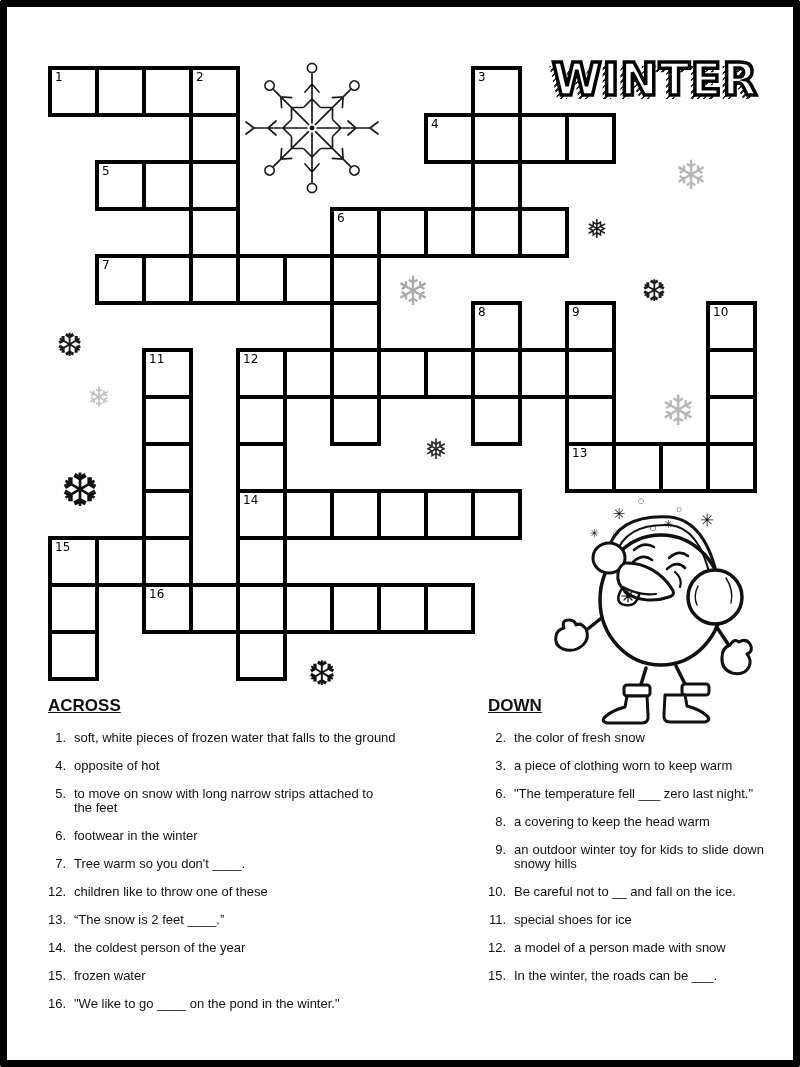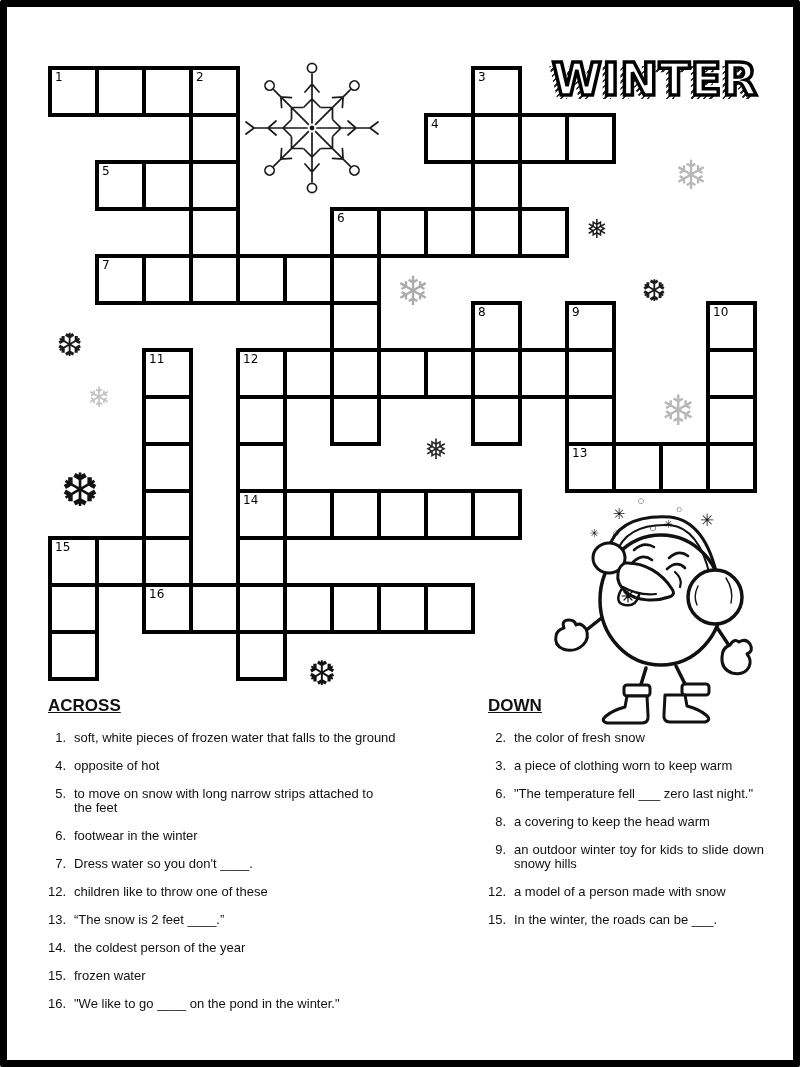"Dress water so you don't" span.clue-text { text: Dress water -> Tree warm }
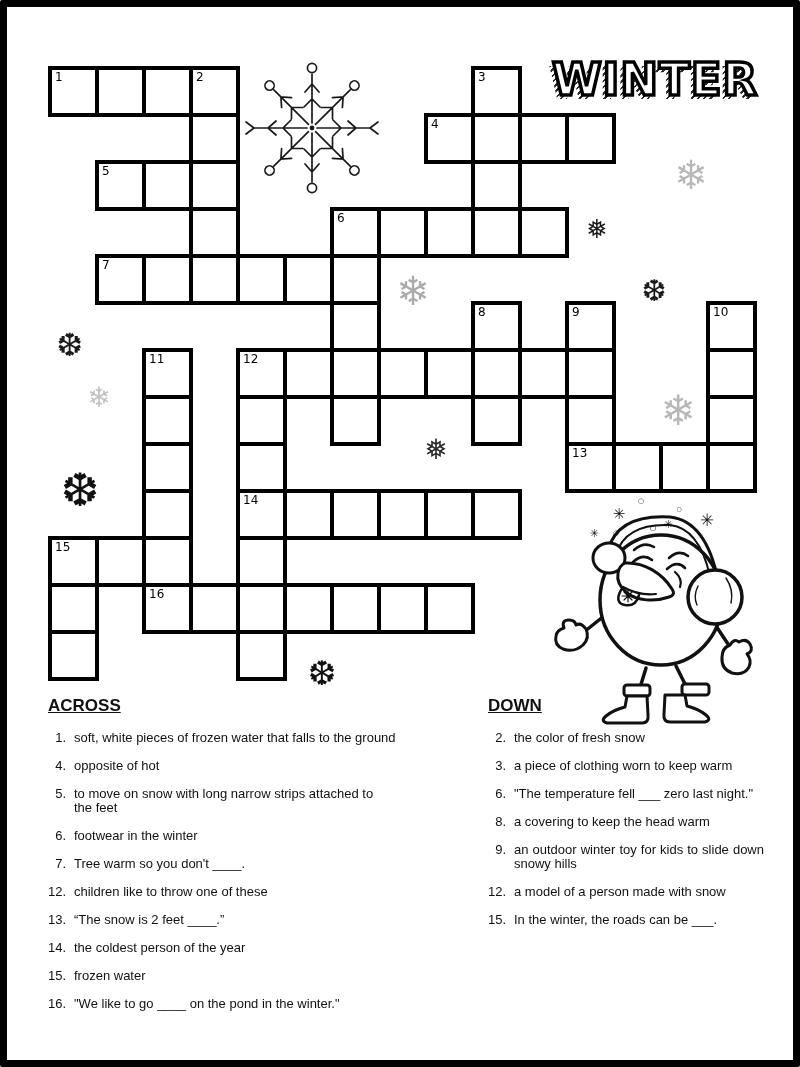"10." div.clue { html: none -> <div> <span>10.</span> <span>Be careful not to __ and fall on the ice.</span> </div> }
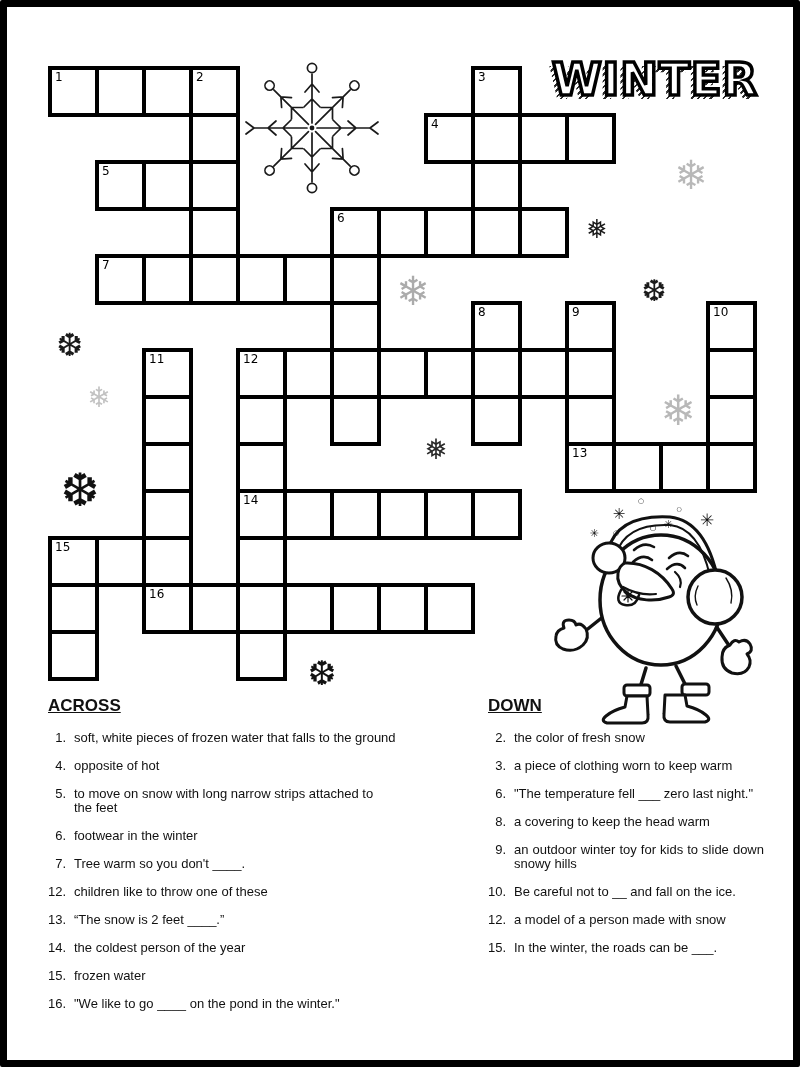"11." div.clue { html: none -> <div> <span>11.</span> <span>special shoes for ice</span> </div> }
